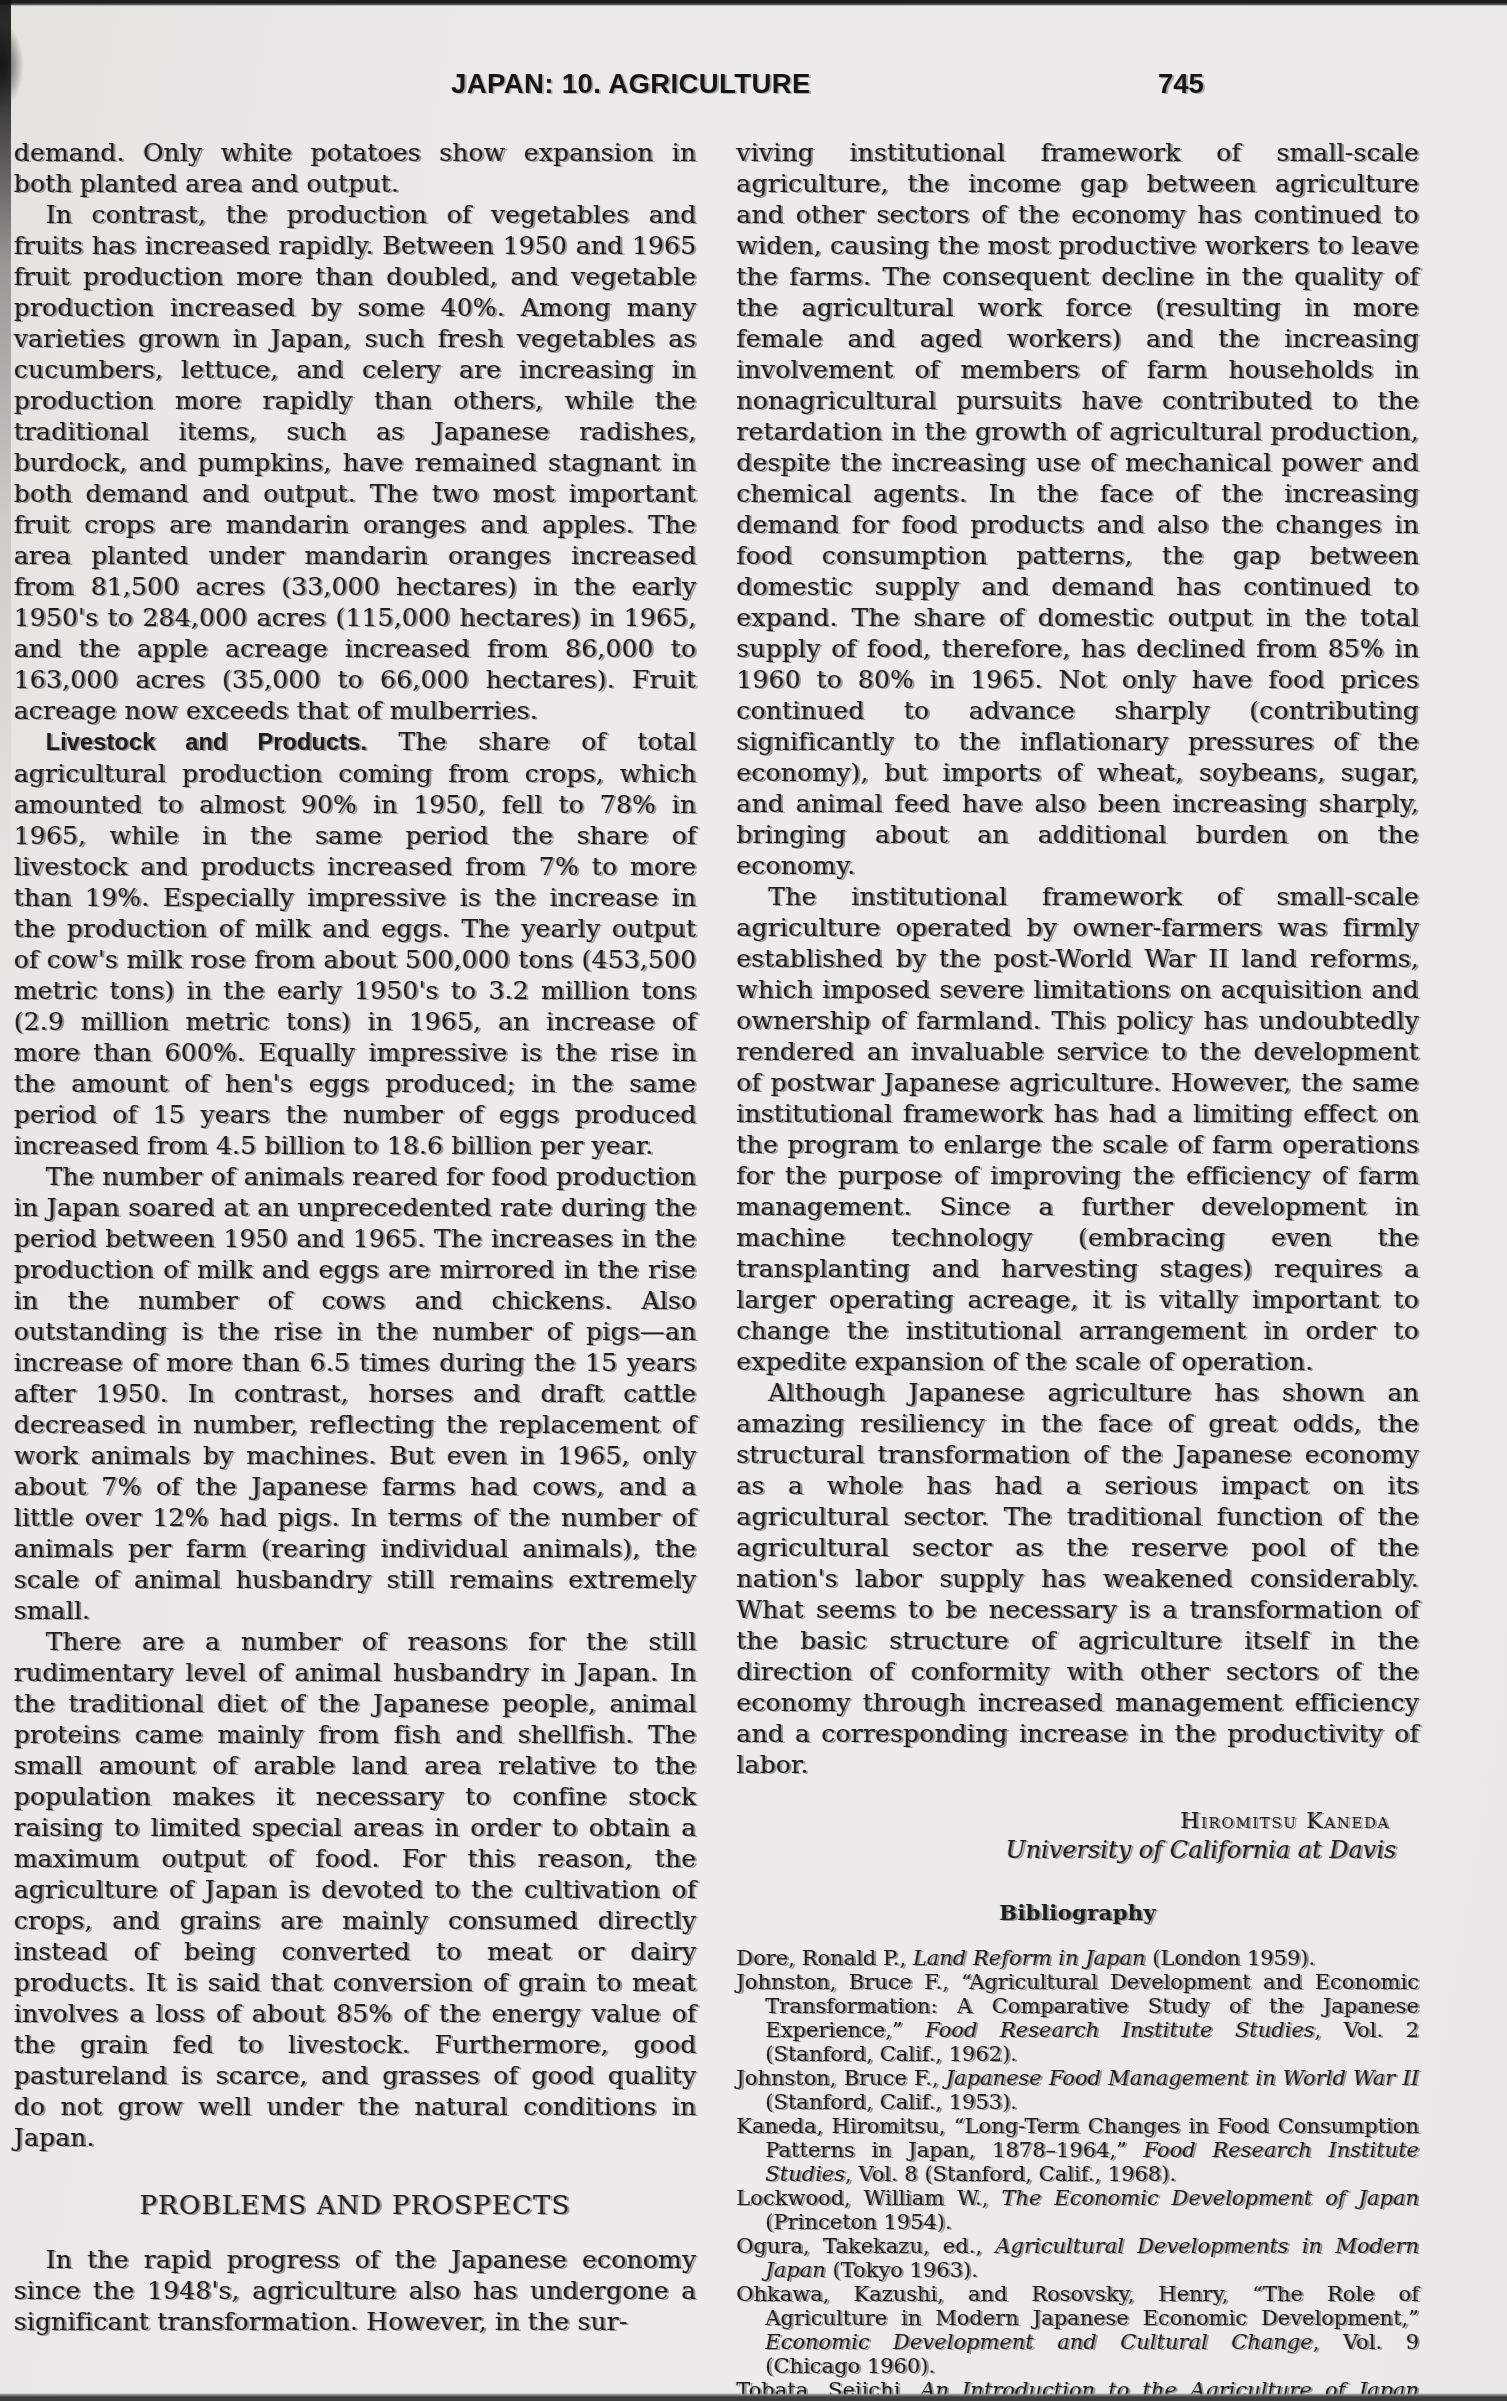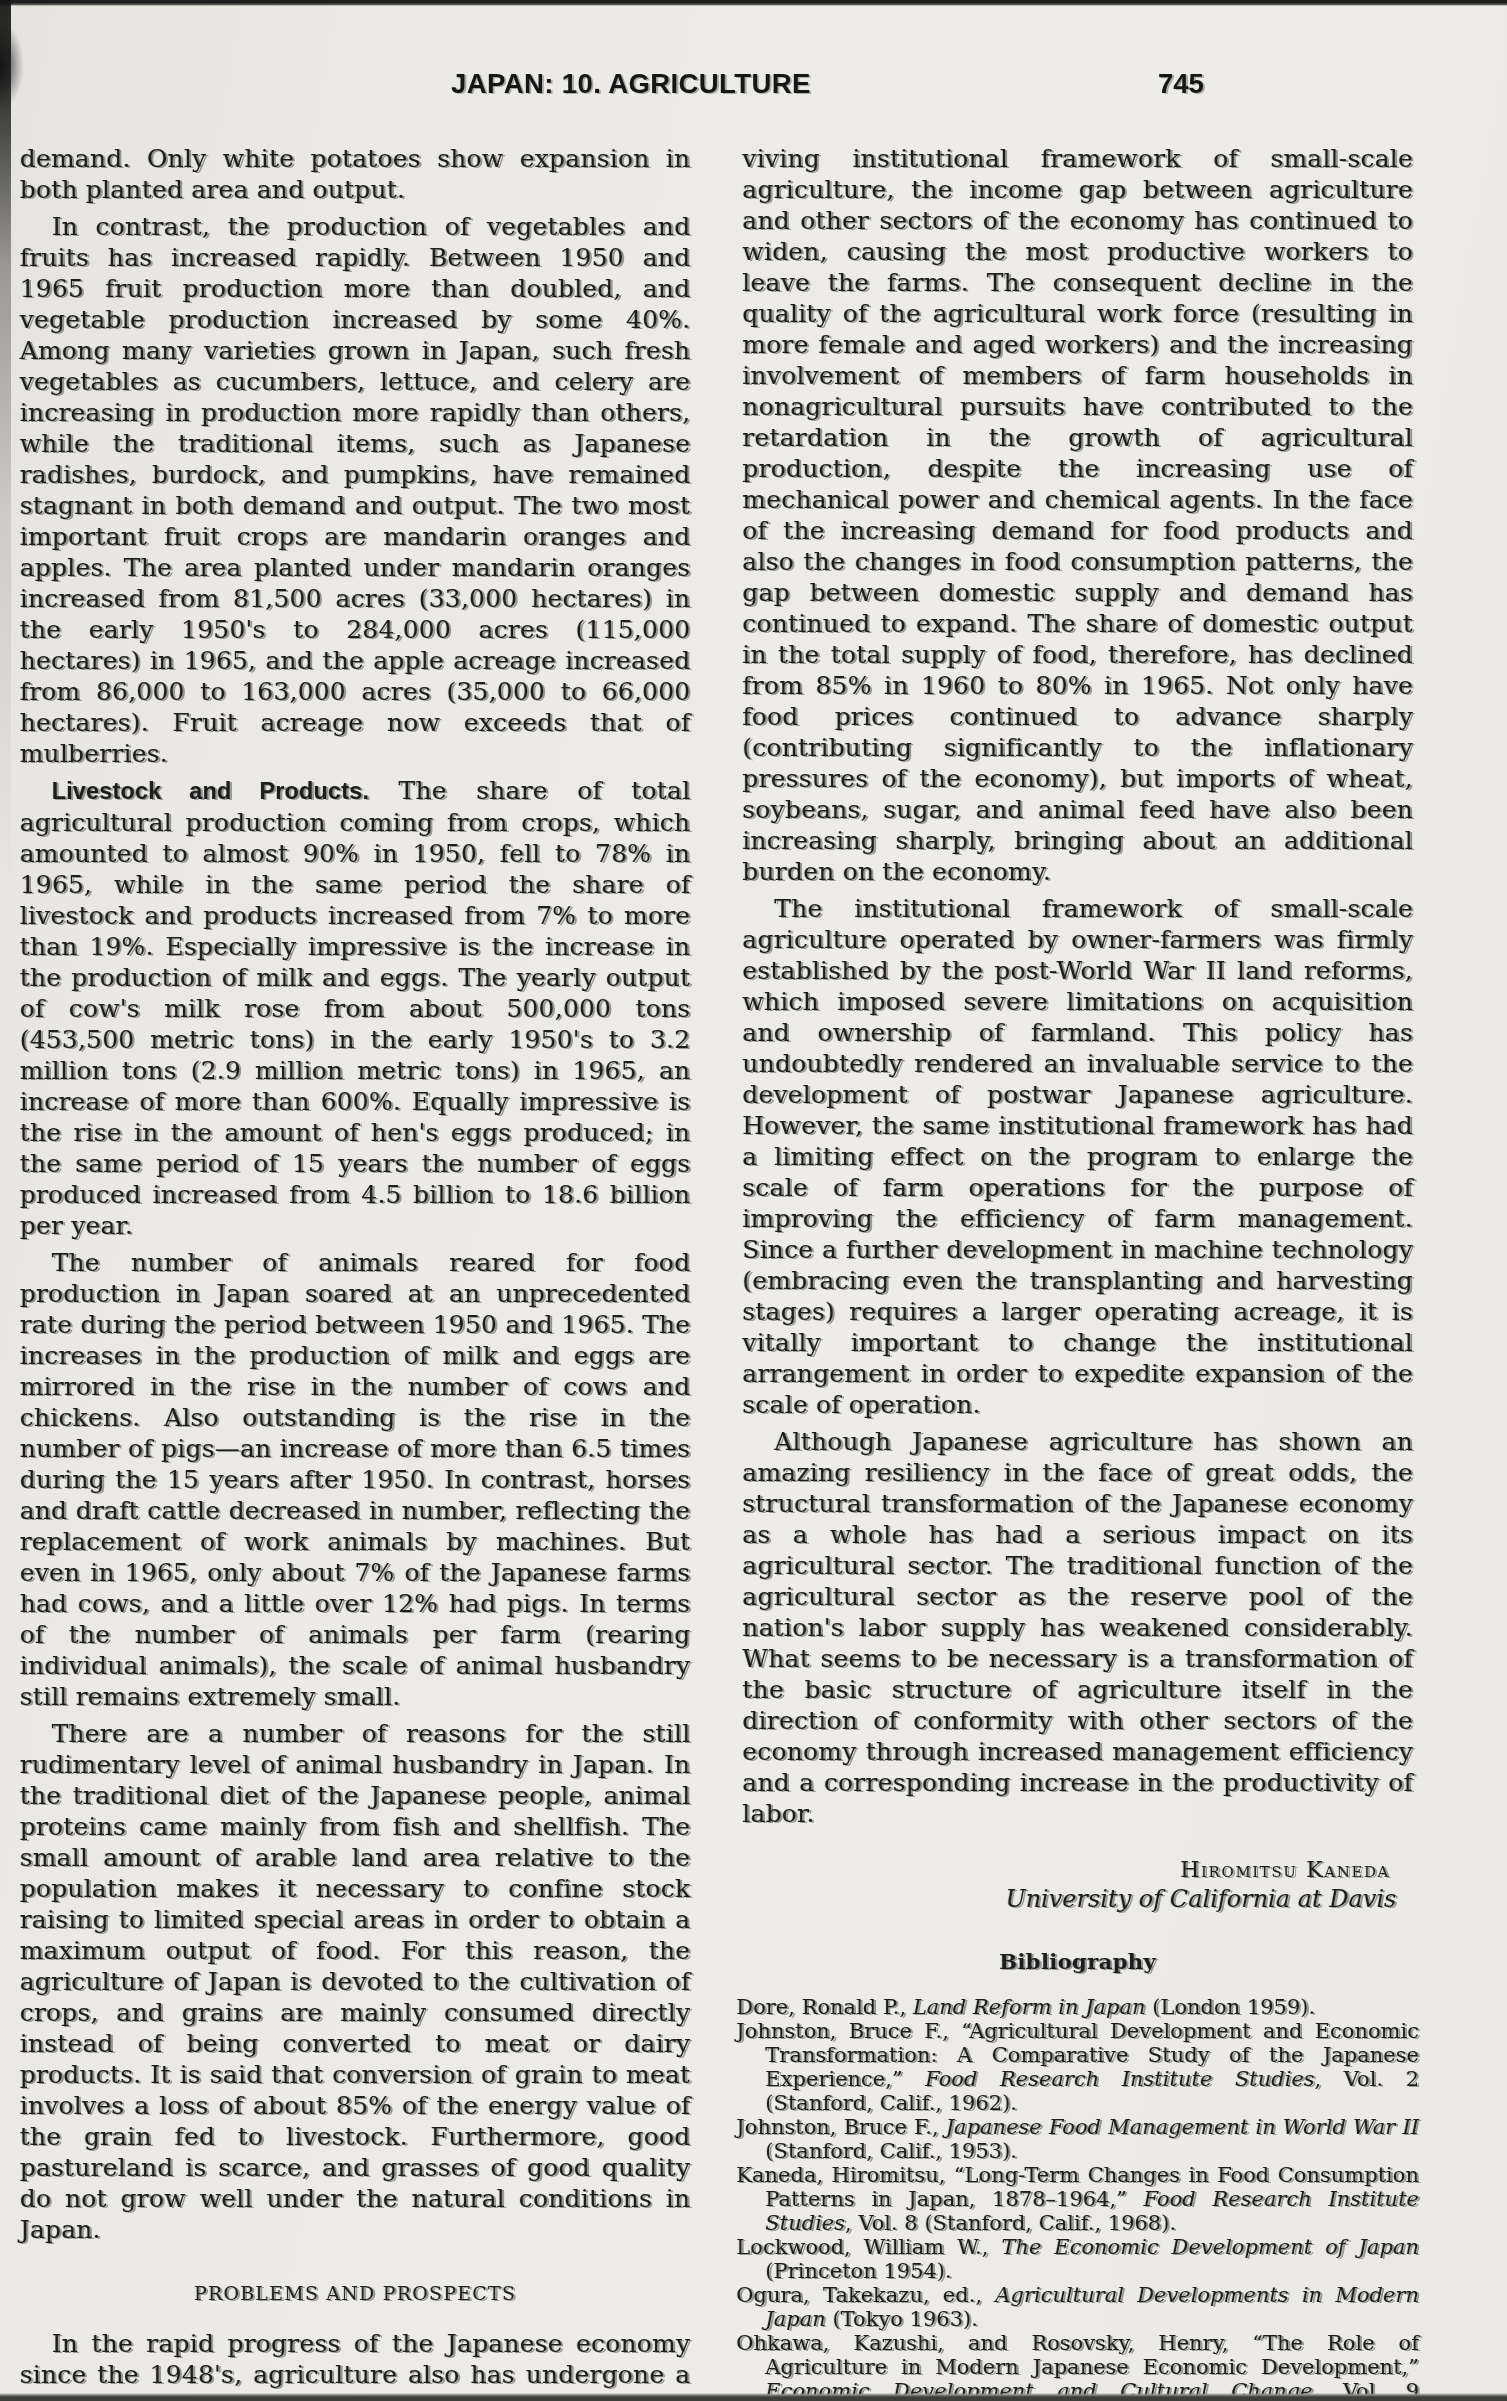"demand. Only white potatoes show" .body-text { margin: 6px -> 0 }
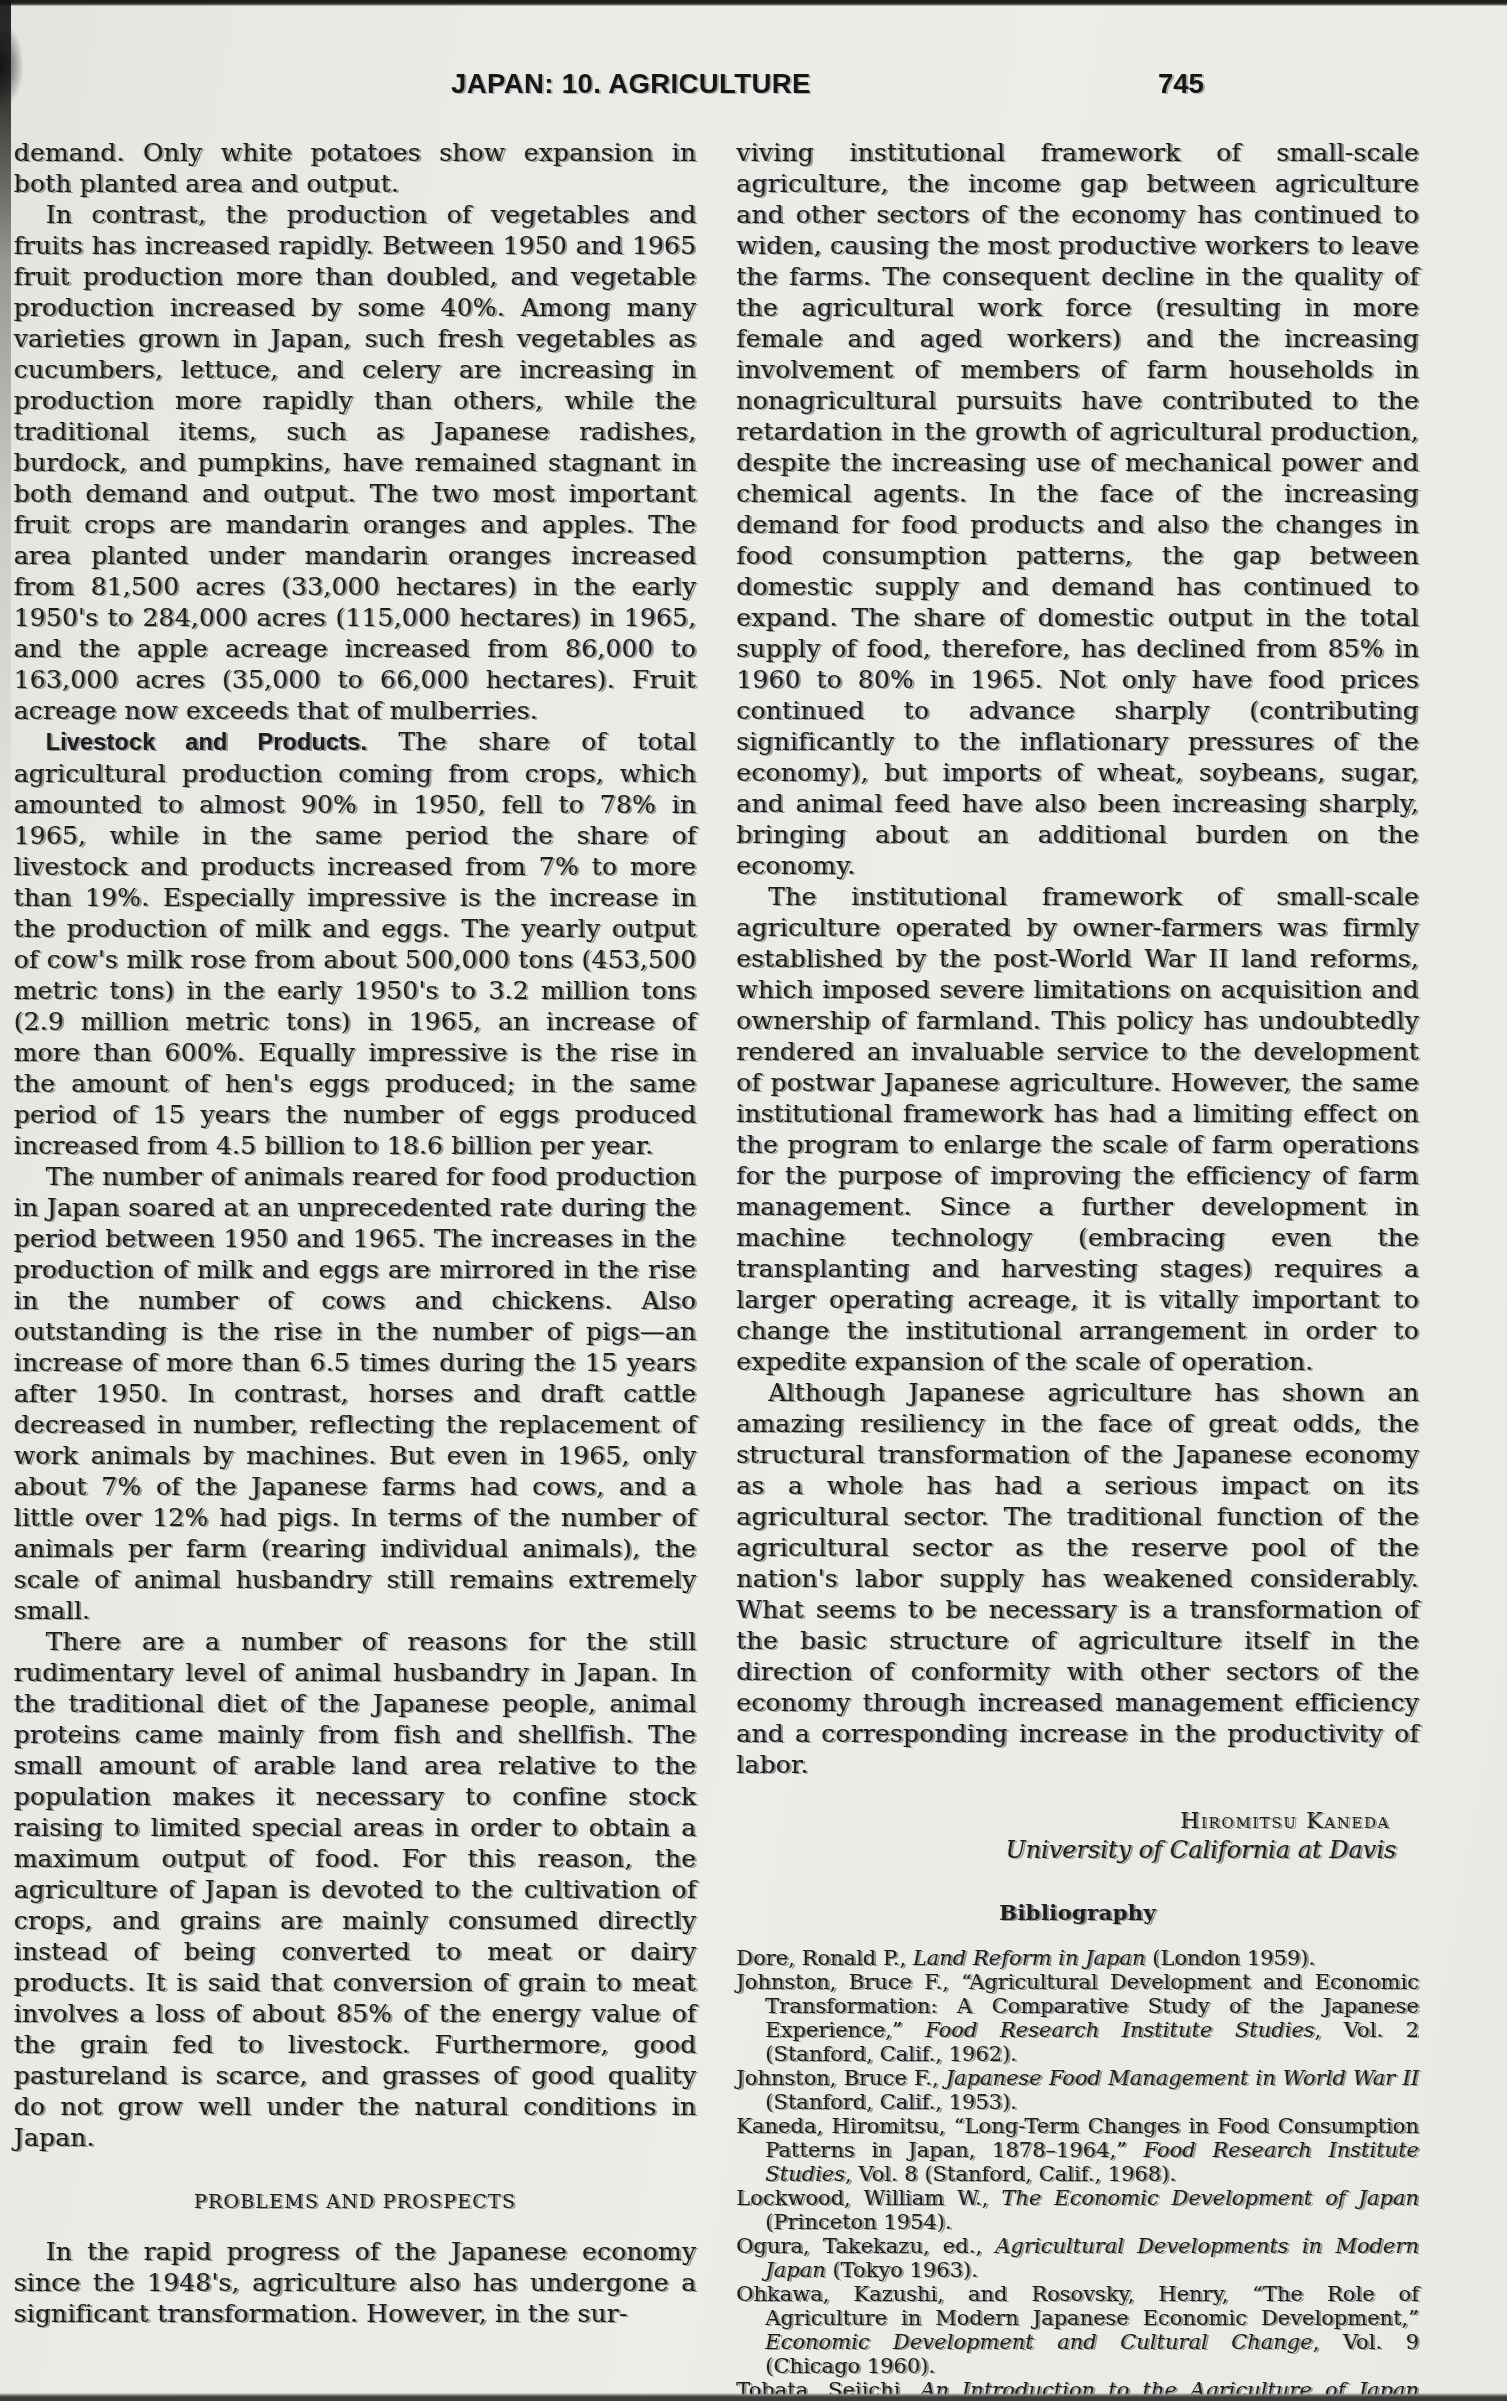"PROBLEMS AND PROSPECTS" .section-heading { font-size: 19px -> 26px }
